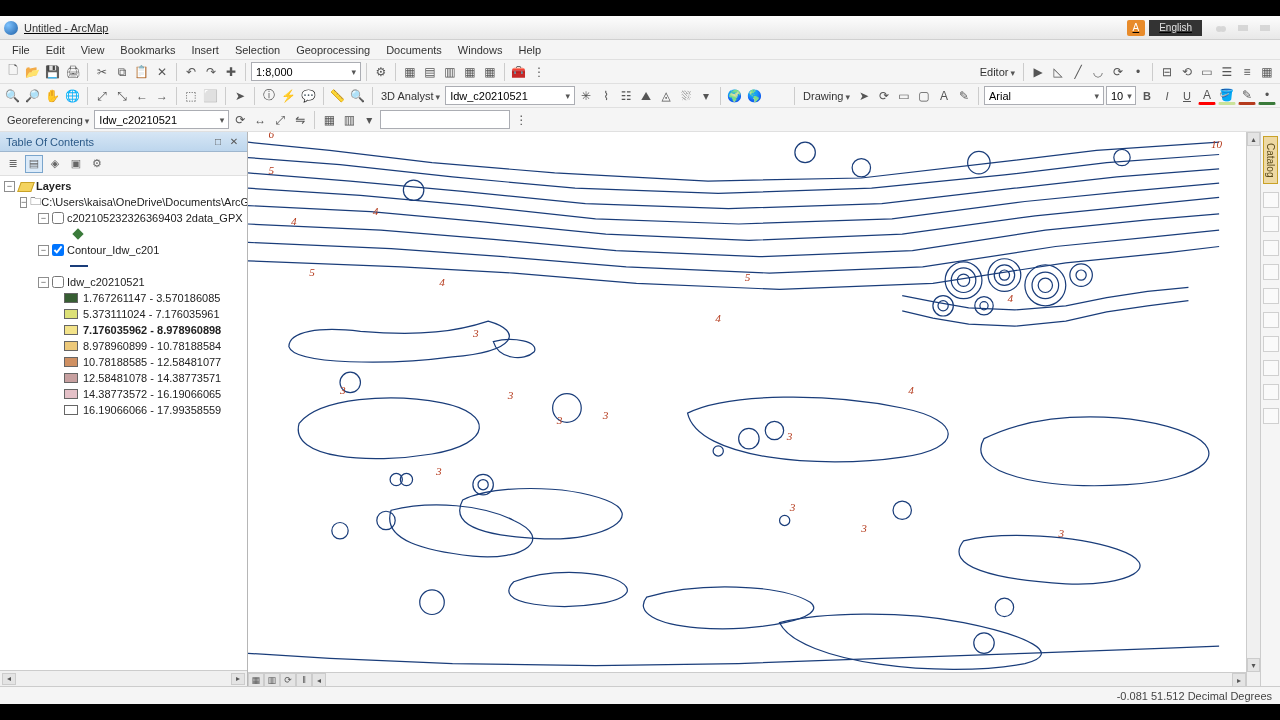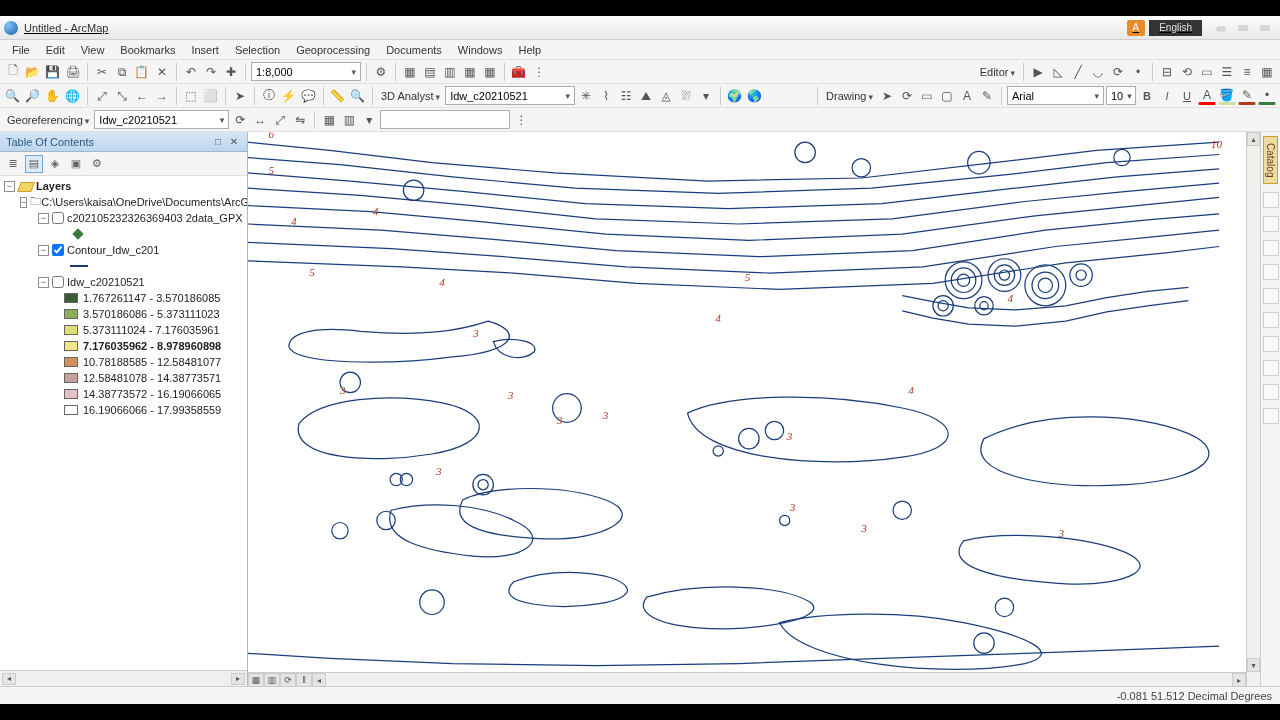"Arial" .font-box { width: 97px -> 120px }
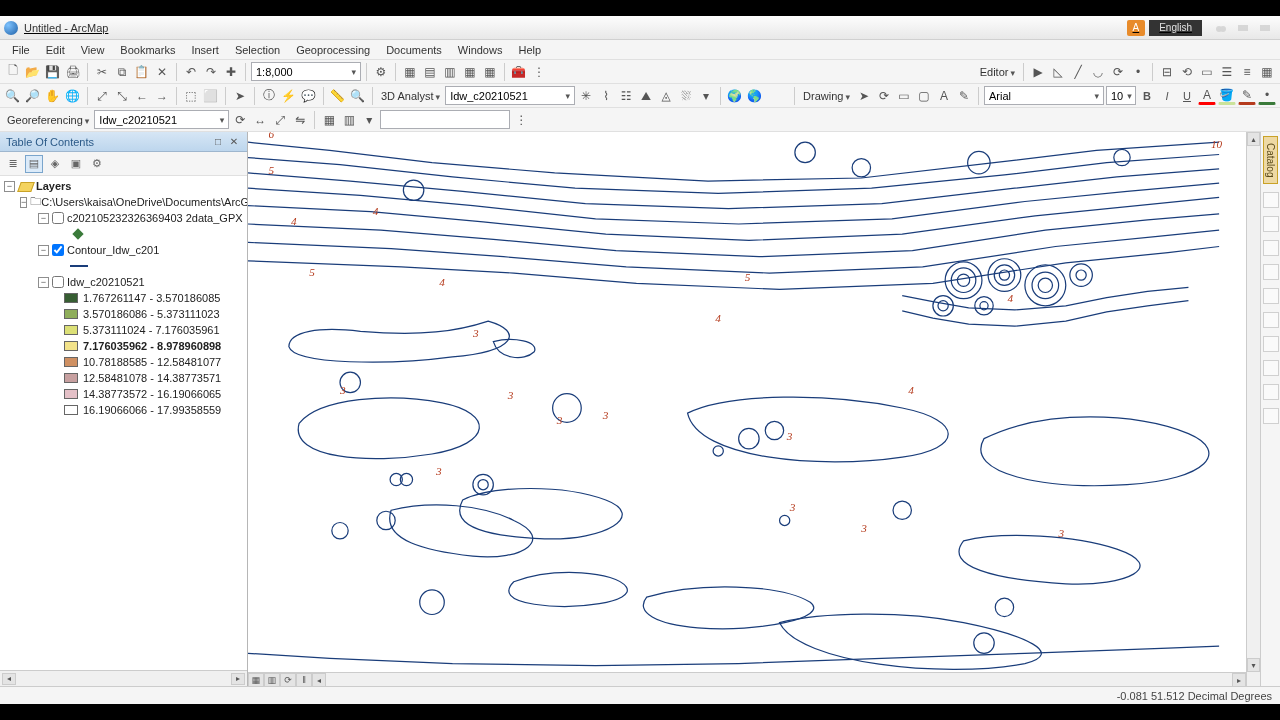"3.570186086 - 5.373111023" div.tree-row { html: <div> <div></div> <span>3.570186086 - 5.373111023</span> </div> -> none }
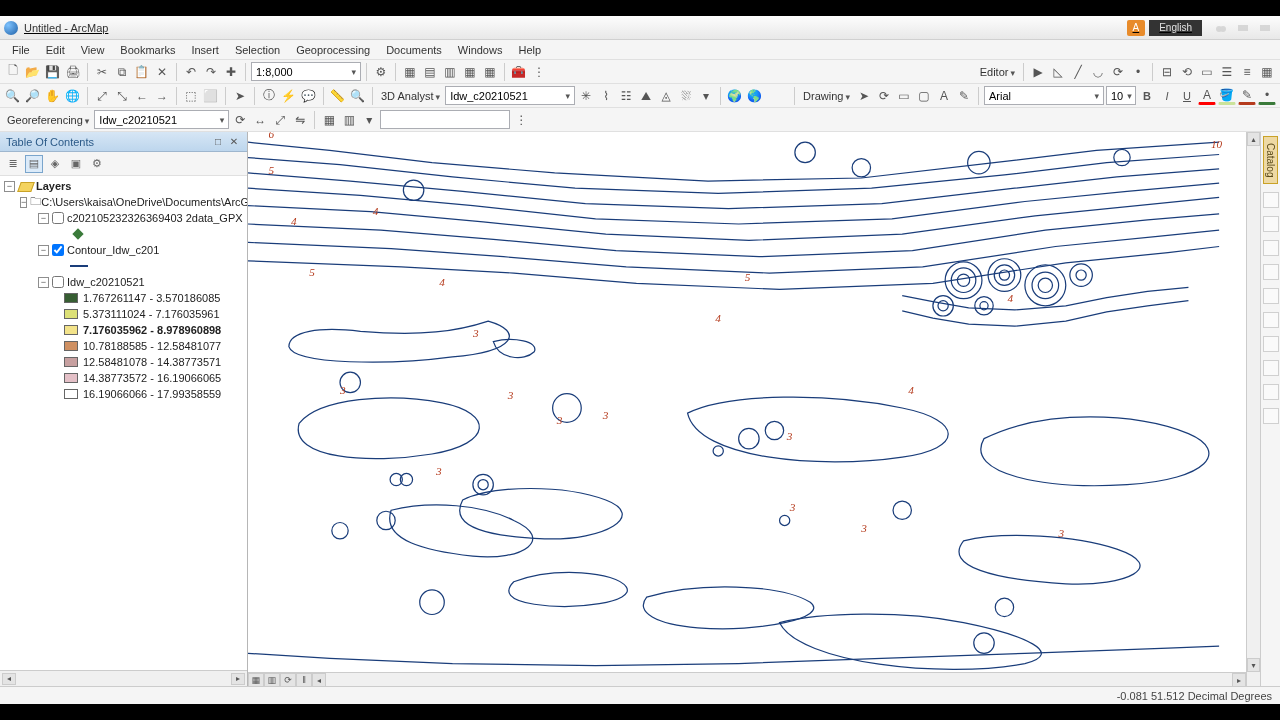"8.978960899 - 10.78188584" div.tree-row { html: none -> <div> <div></div> <span>8.978960899 - 10.78188584</span> </div> }
